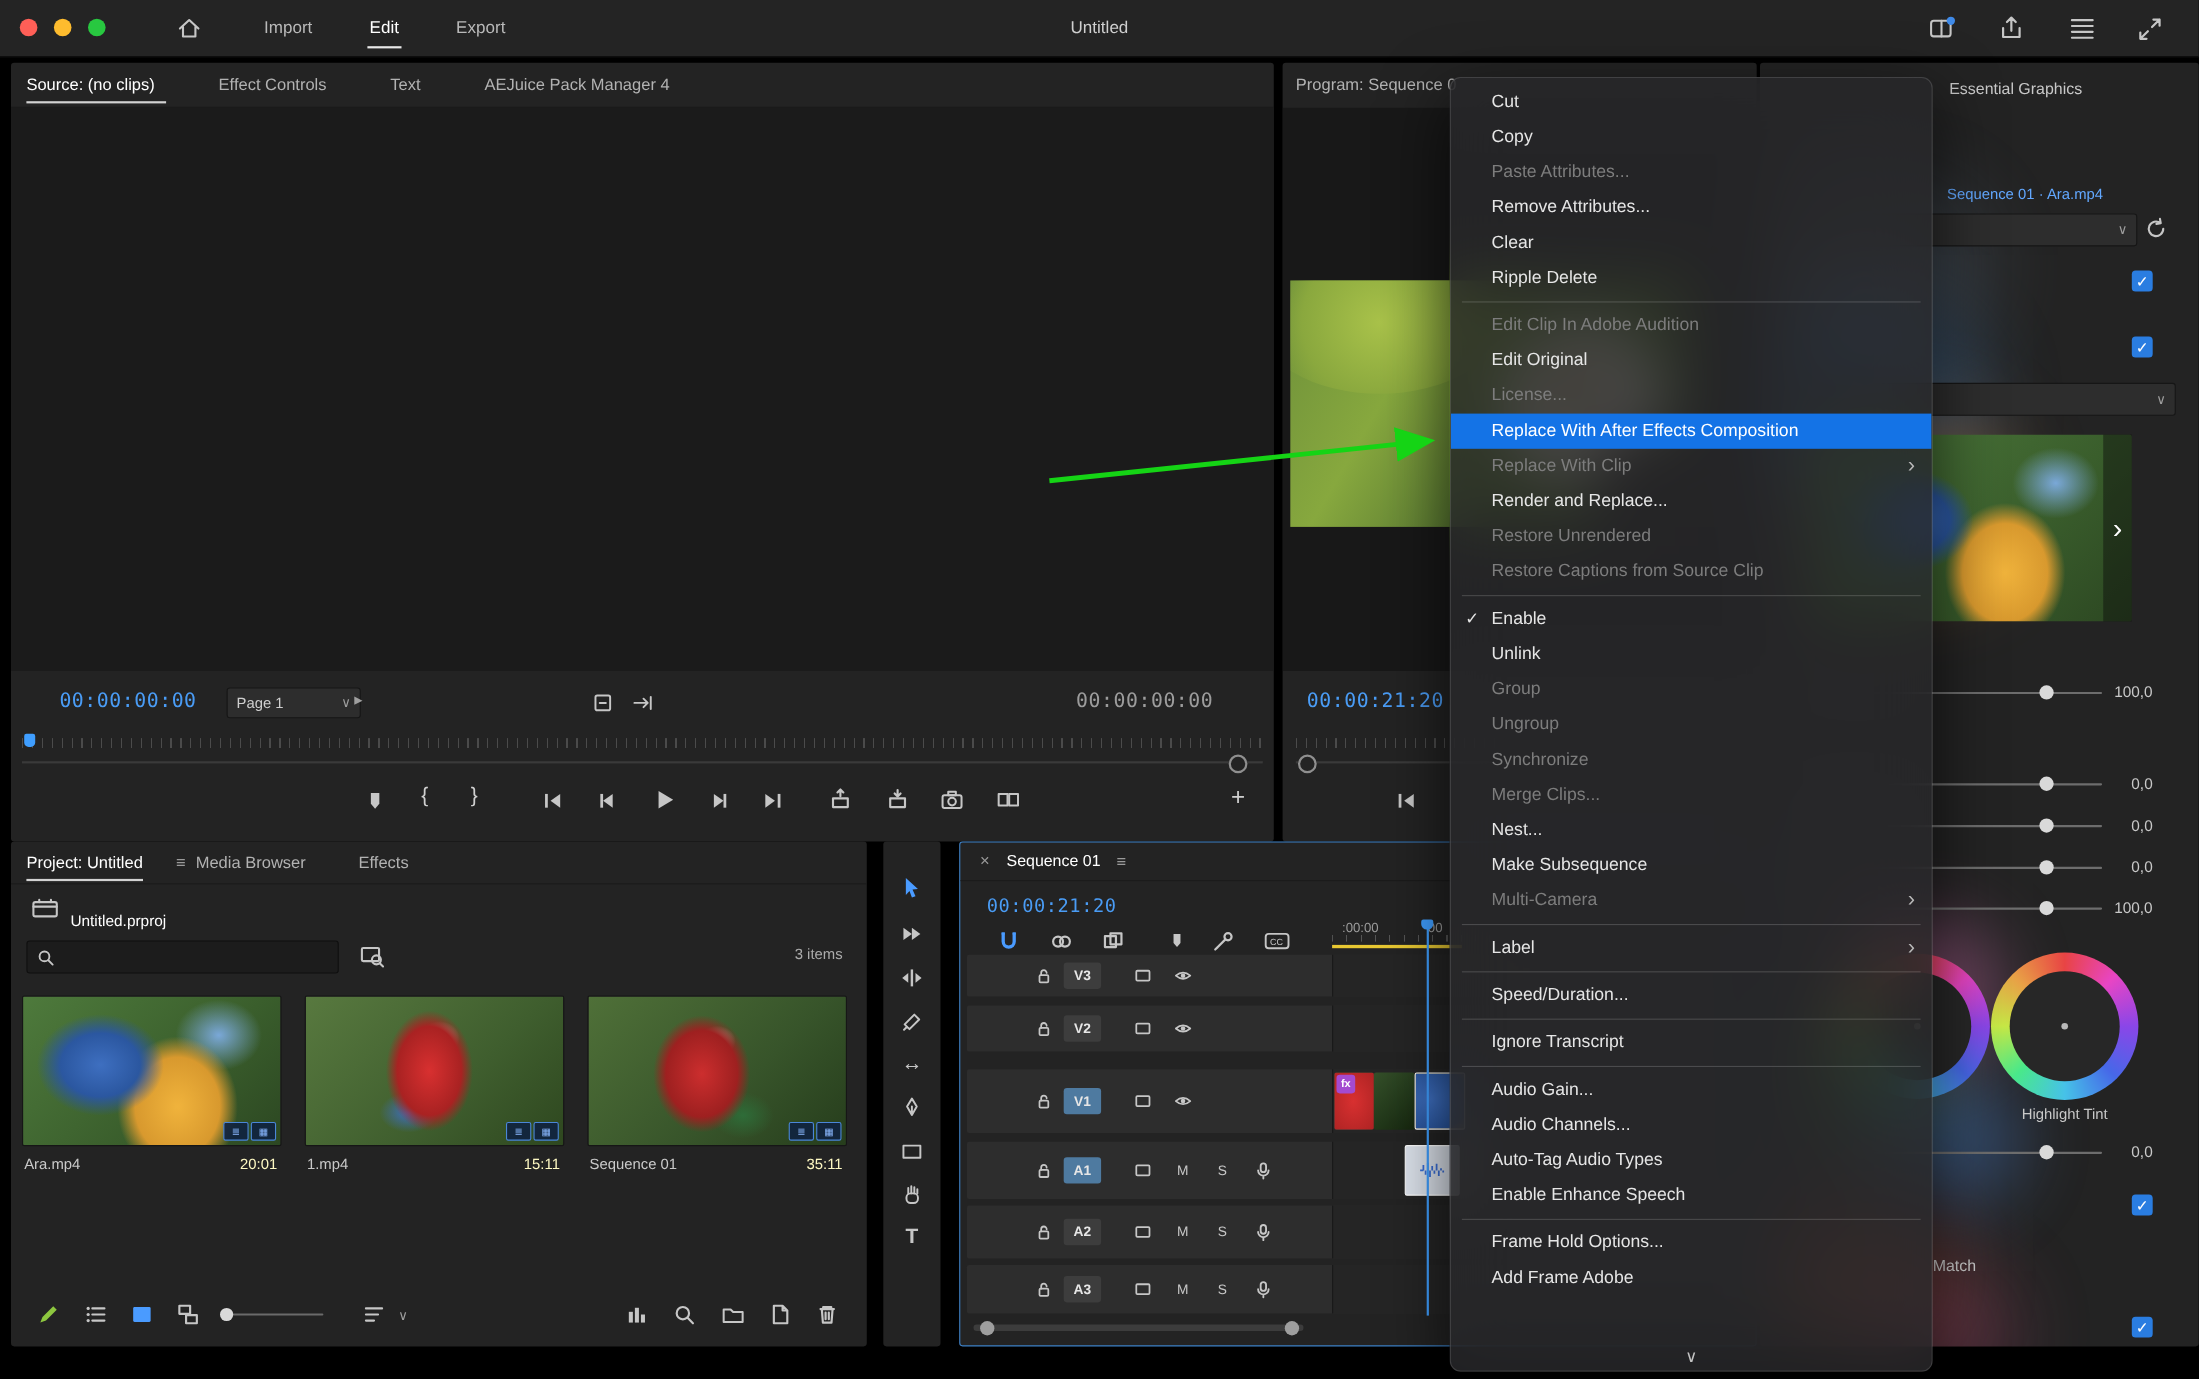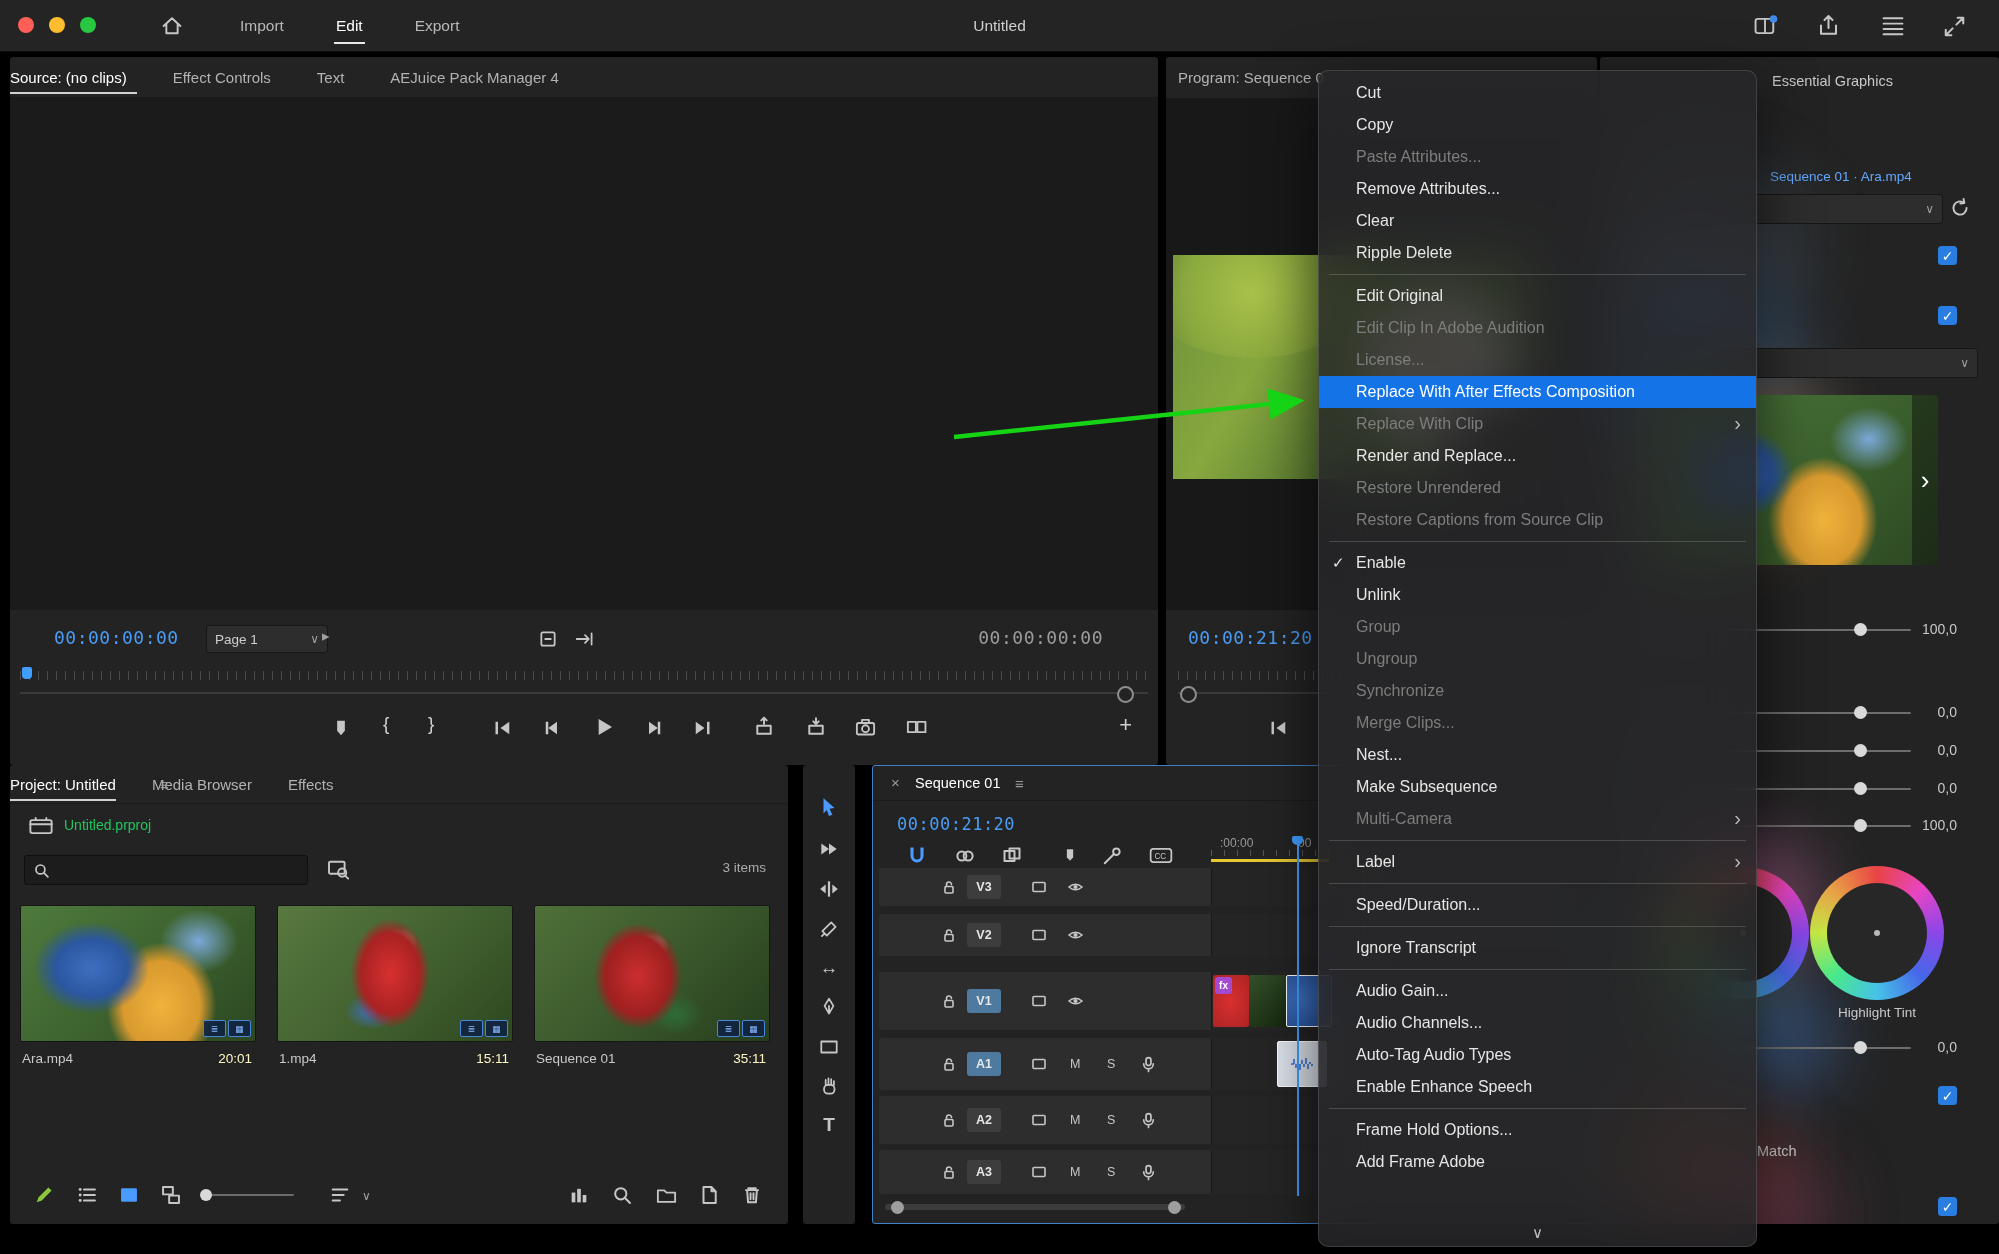"Source: (no clips)" .ptabs { gap: 36px -> 48px; padding-left: none -> 14px }
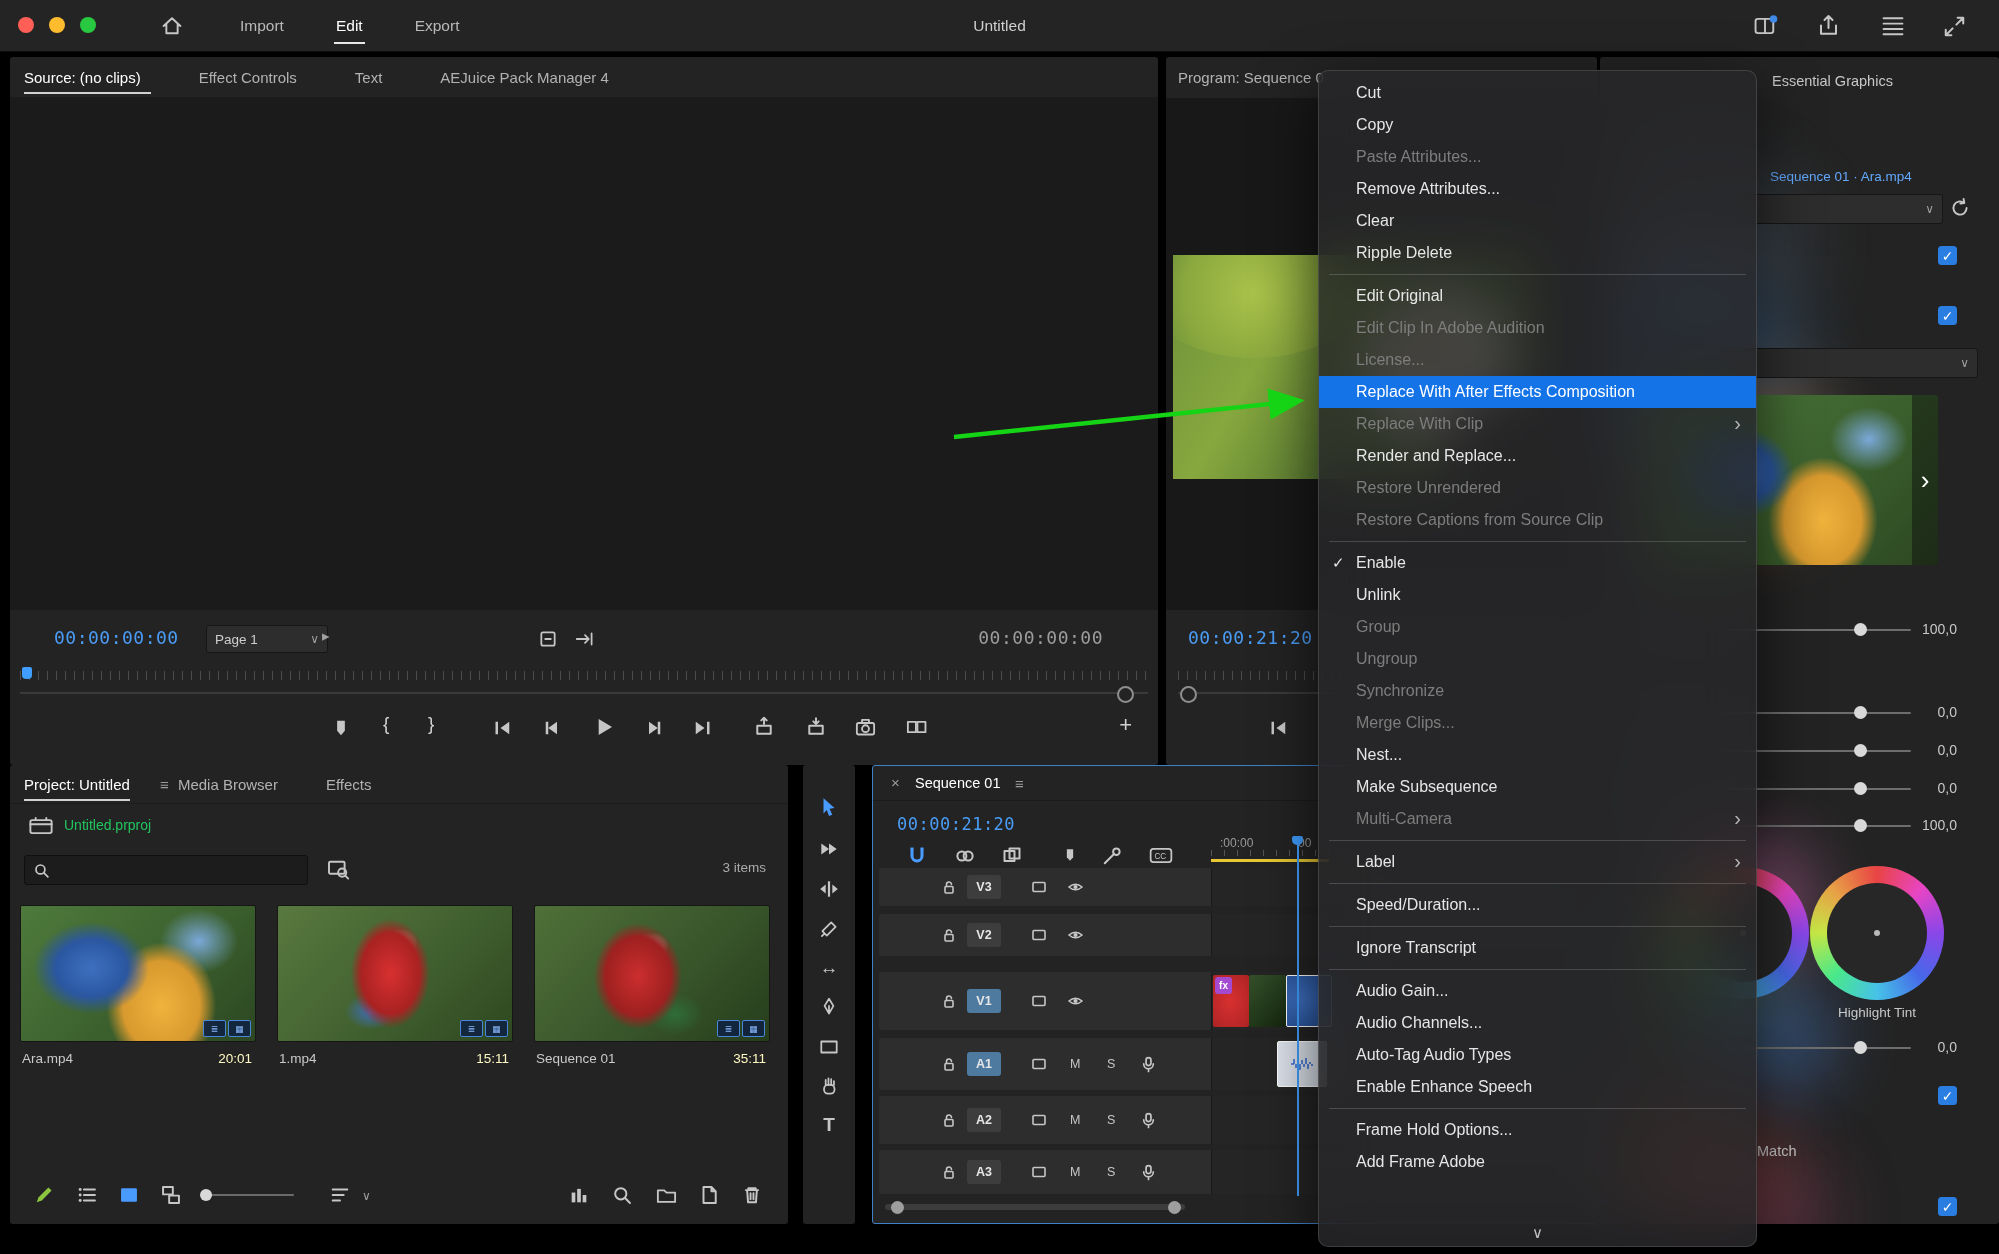"Edit Original" div.mi { order: before "Edit Clip In Adobe Audition" -> after "Edit Clip In Adobe Audition" }
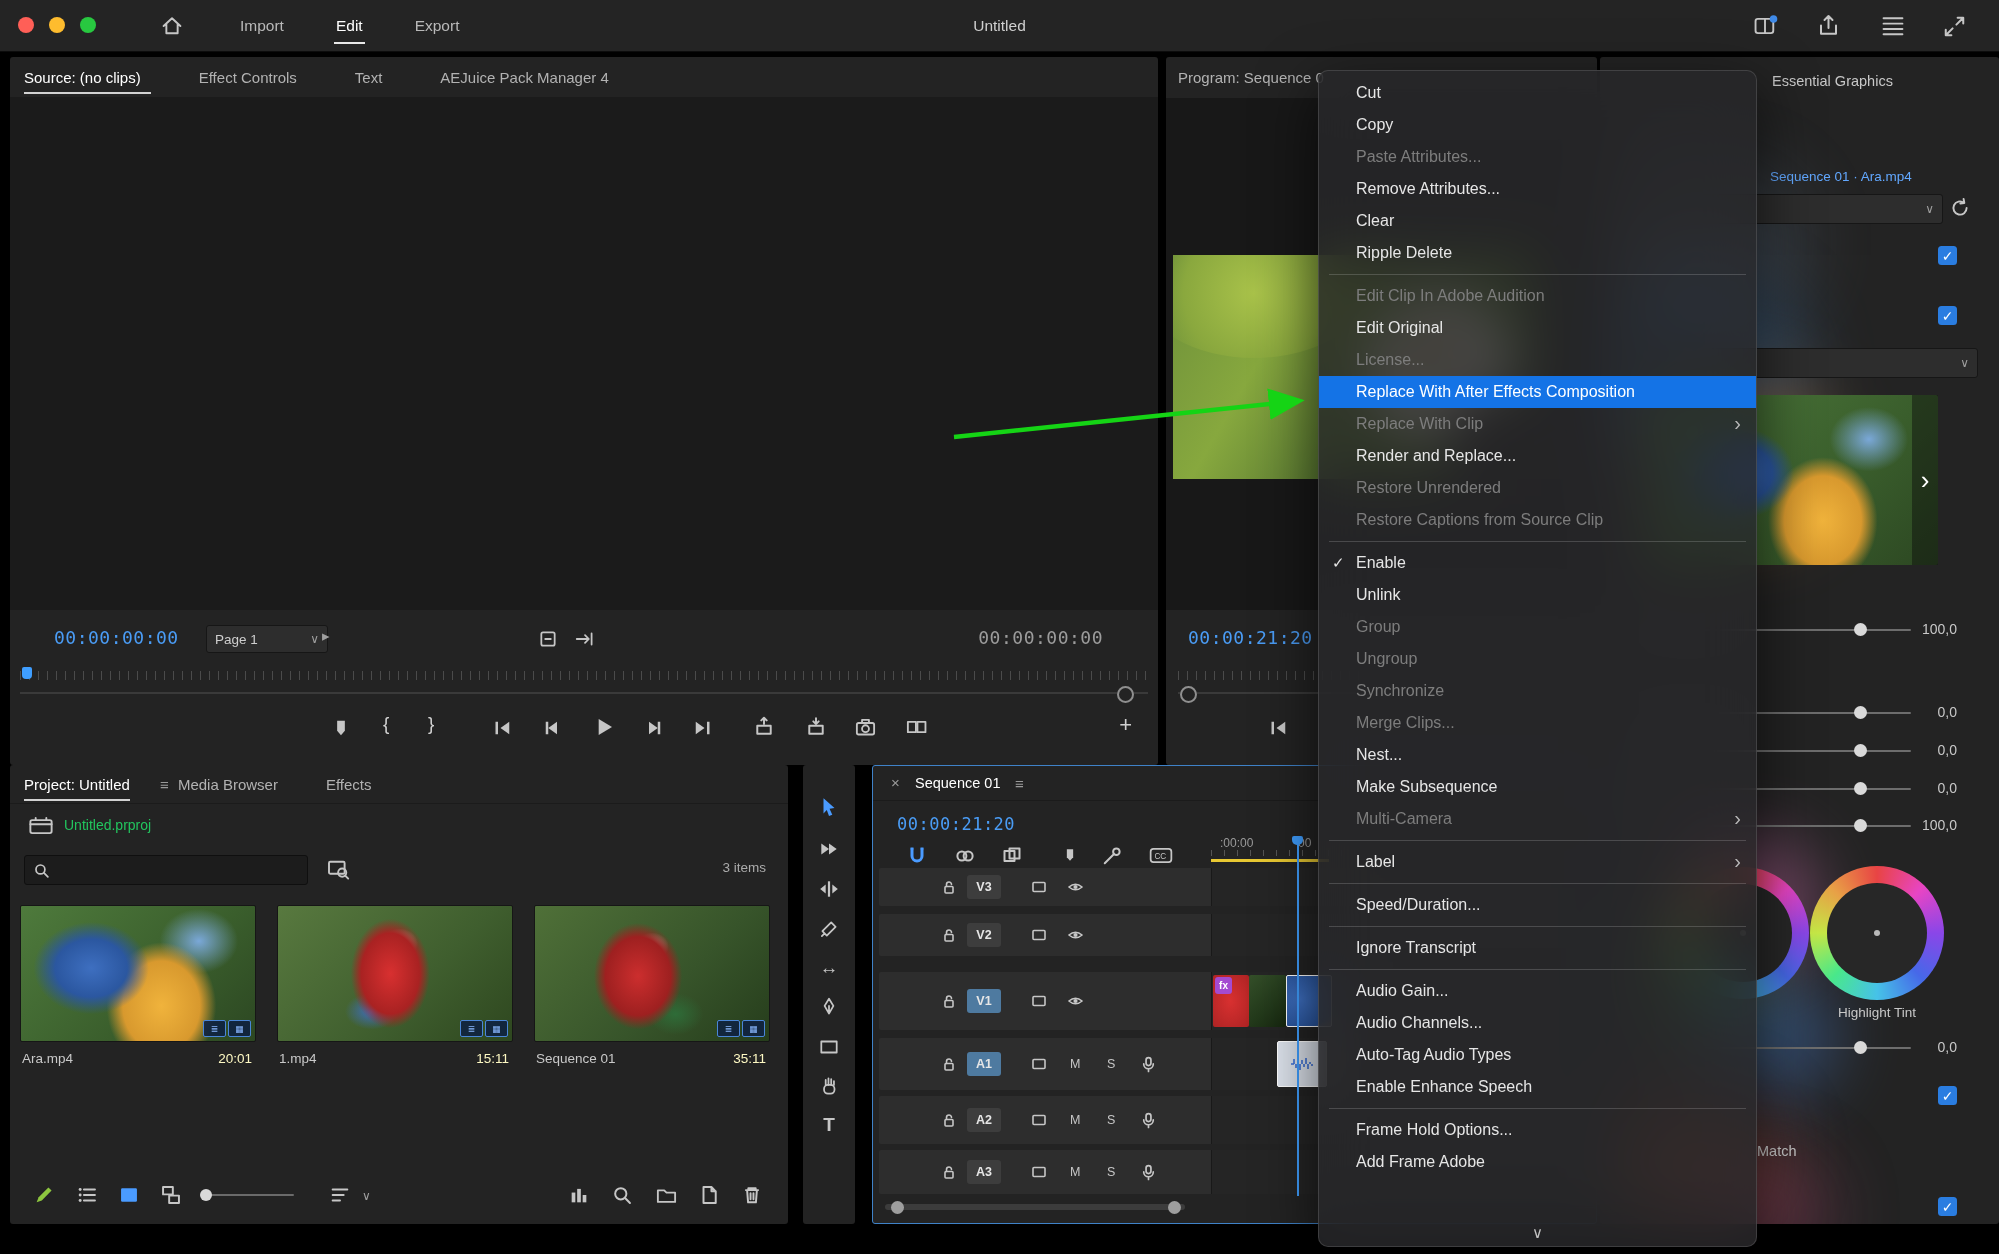"Untitled.prproj" span.abs { color: #22c55e -> #ffffff; top: 52px -> 64px }
